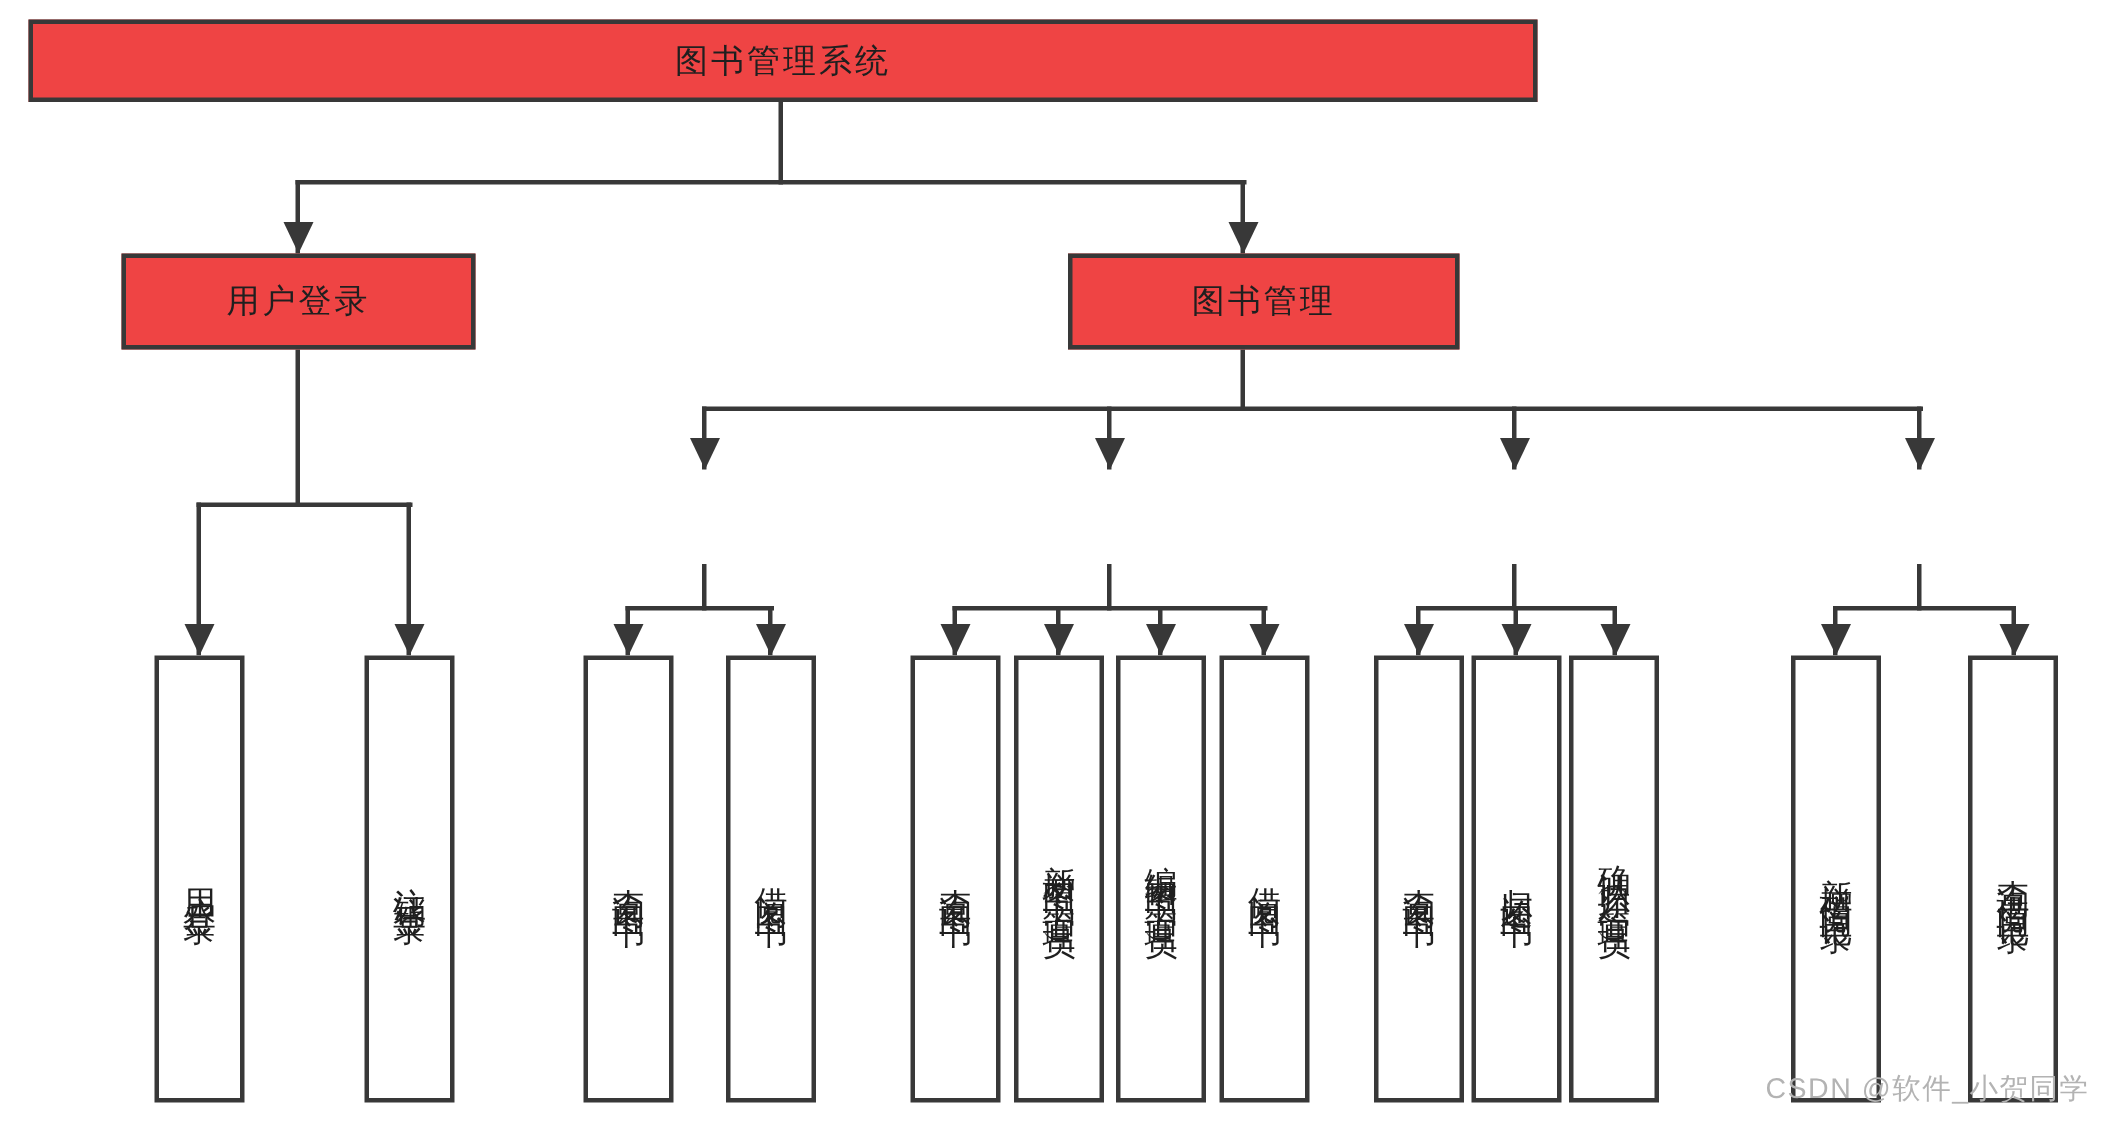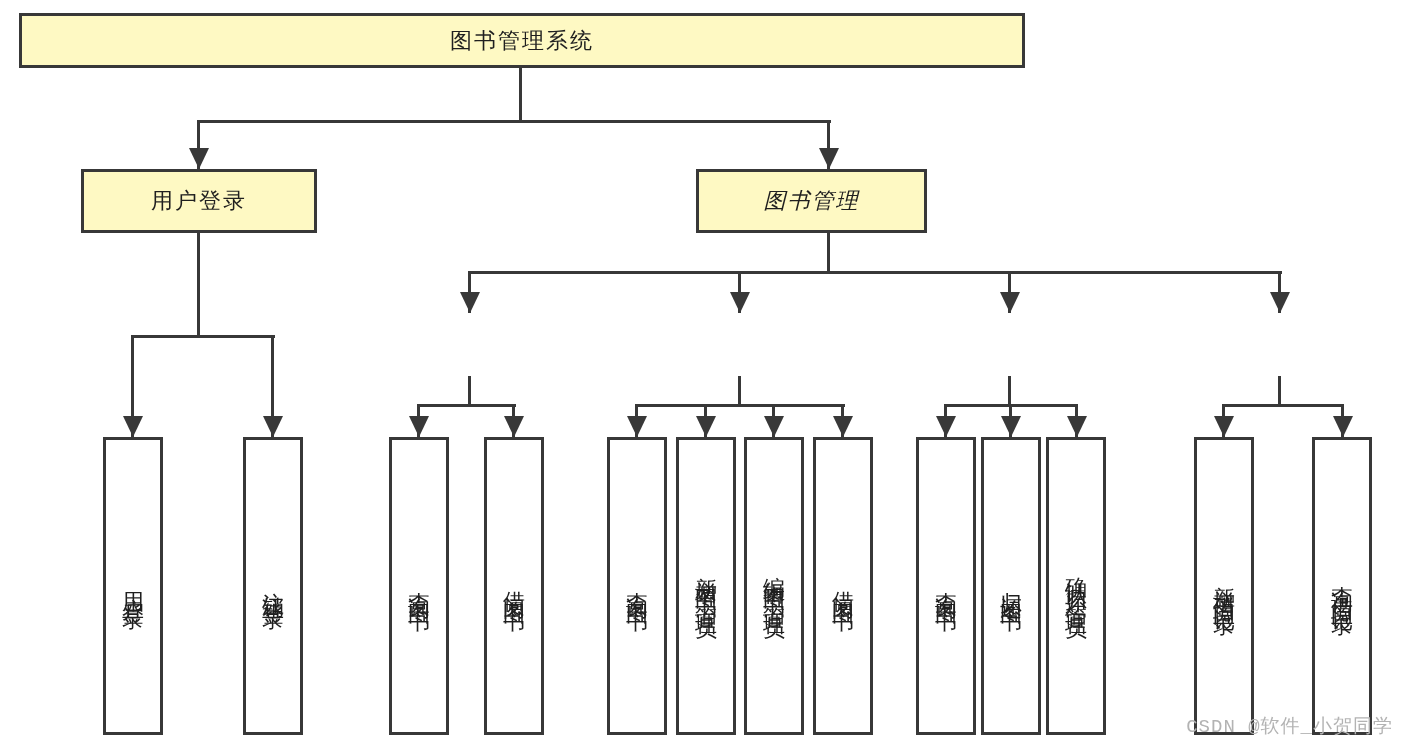"图书管理系统" .node { background: #fef9c3 -> #ef4444 }
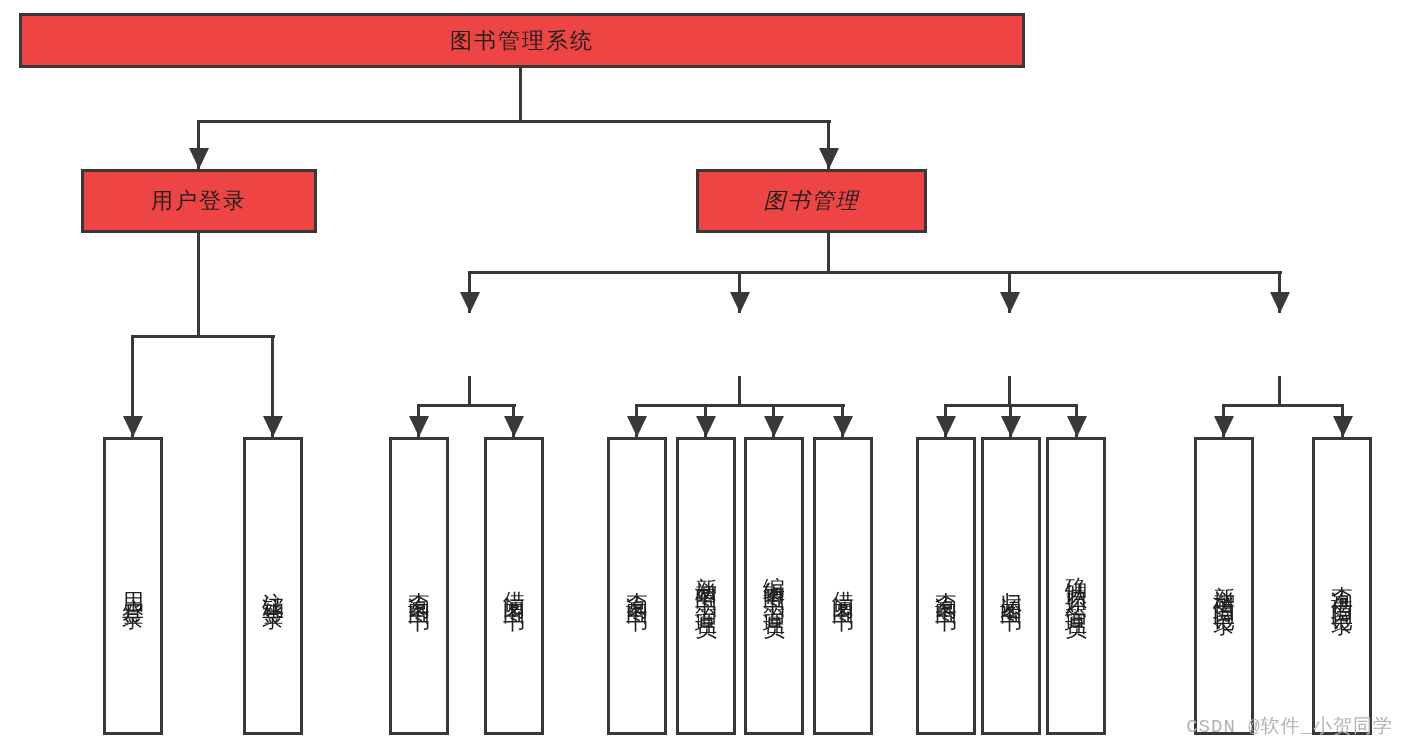"图书管理" div.node { font-style: italic -> none; left: 696px -> 712px; width: 231px -> 261px }
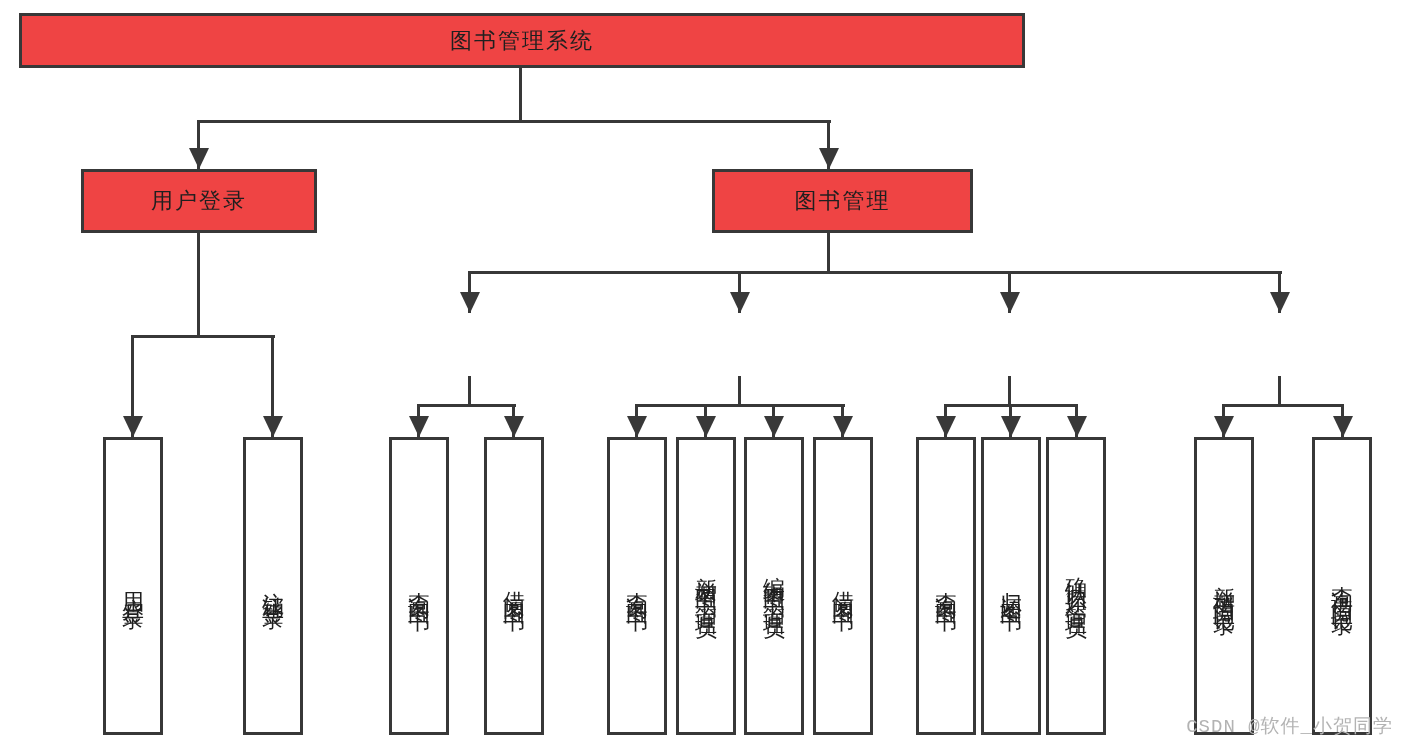"CSDN @软件_小贺同学" .watermark { font-family: Liberation Mono, monospace -> none }
